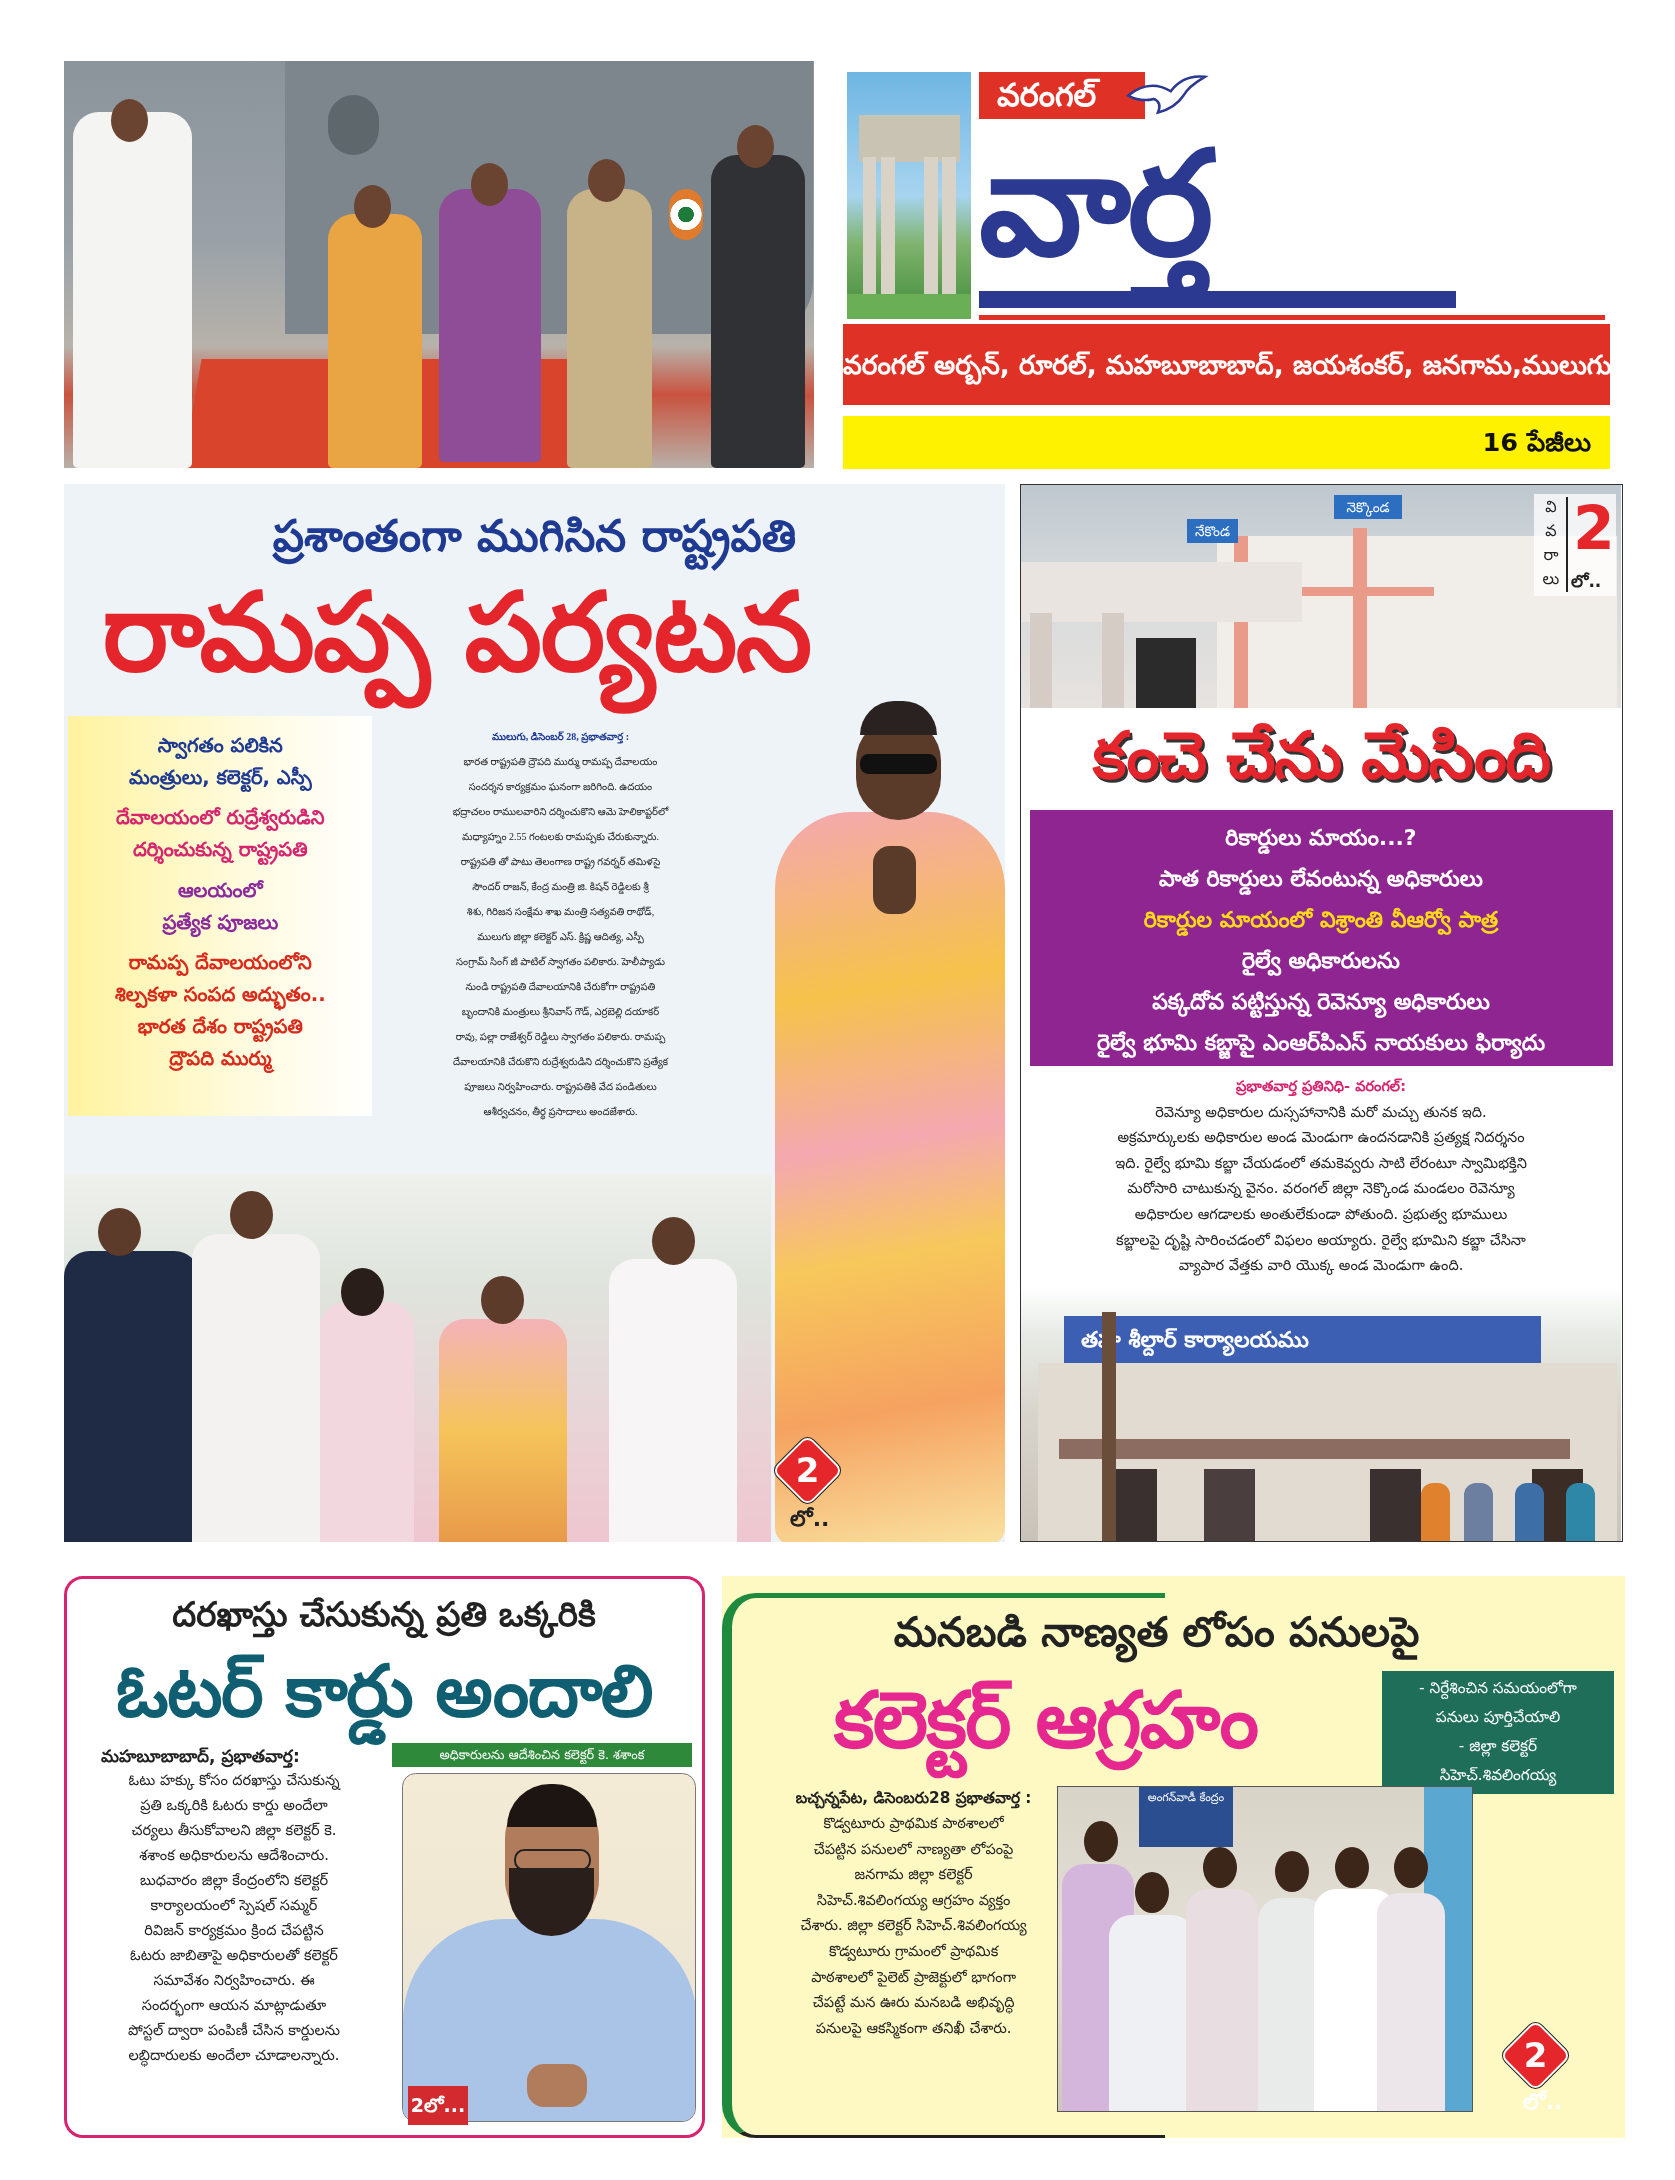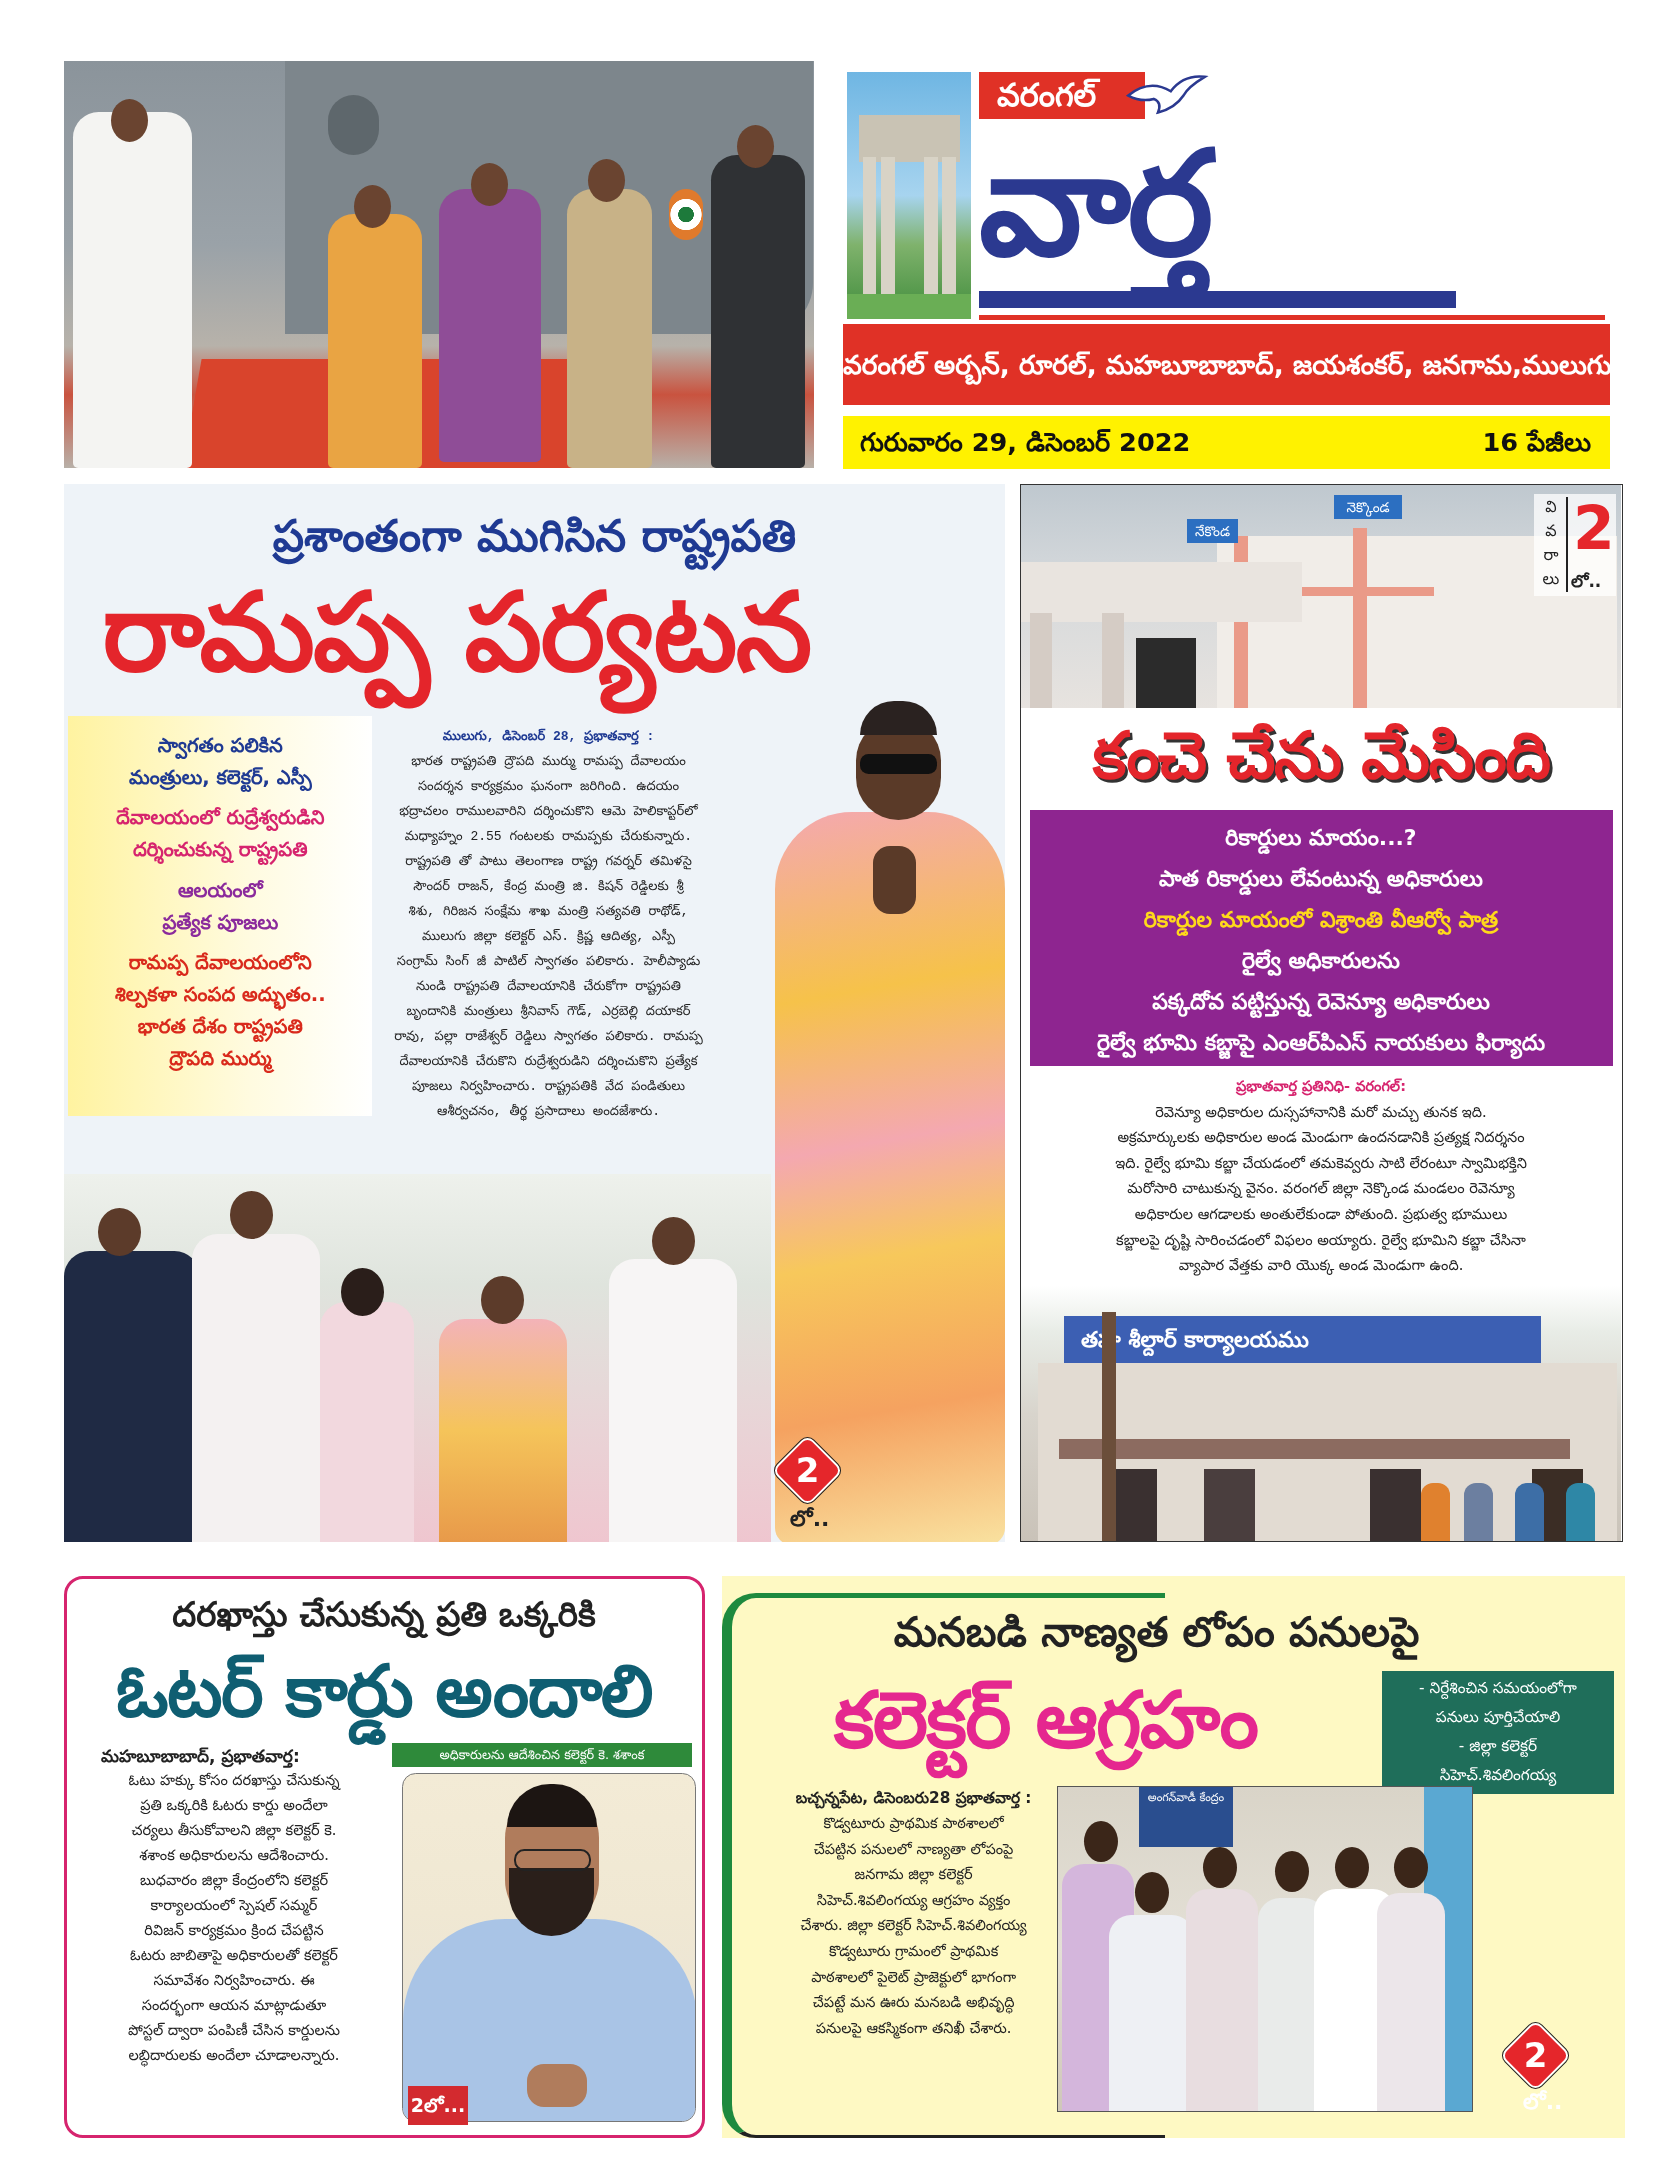"గురువారం 29, డిసెంబర్ 2022" span.date { html: <span>గురువారం 29, డిసెంబర్ 2022</span> -> none }
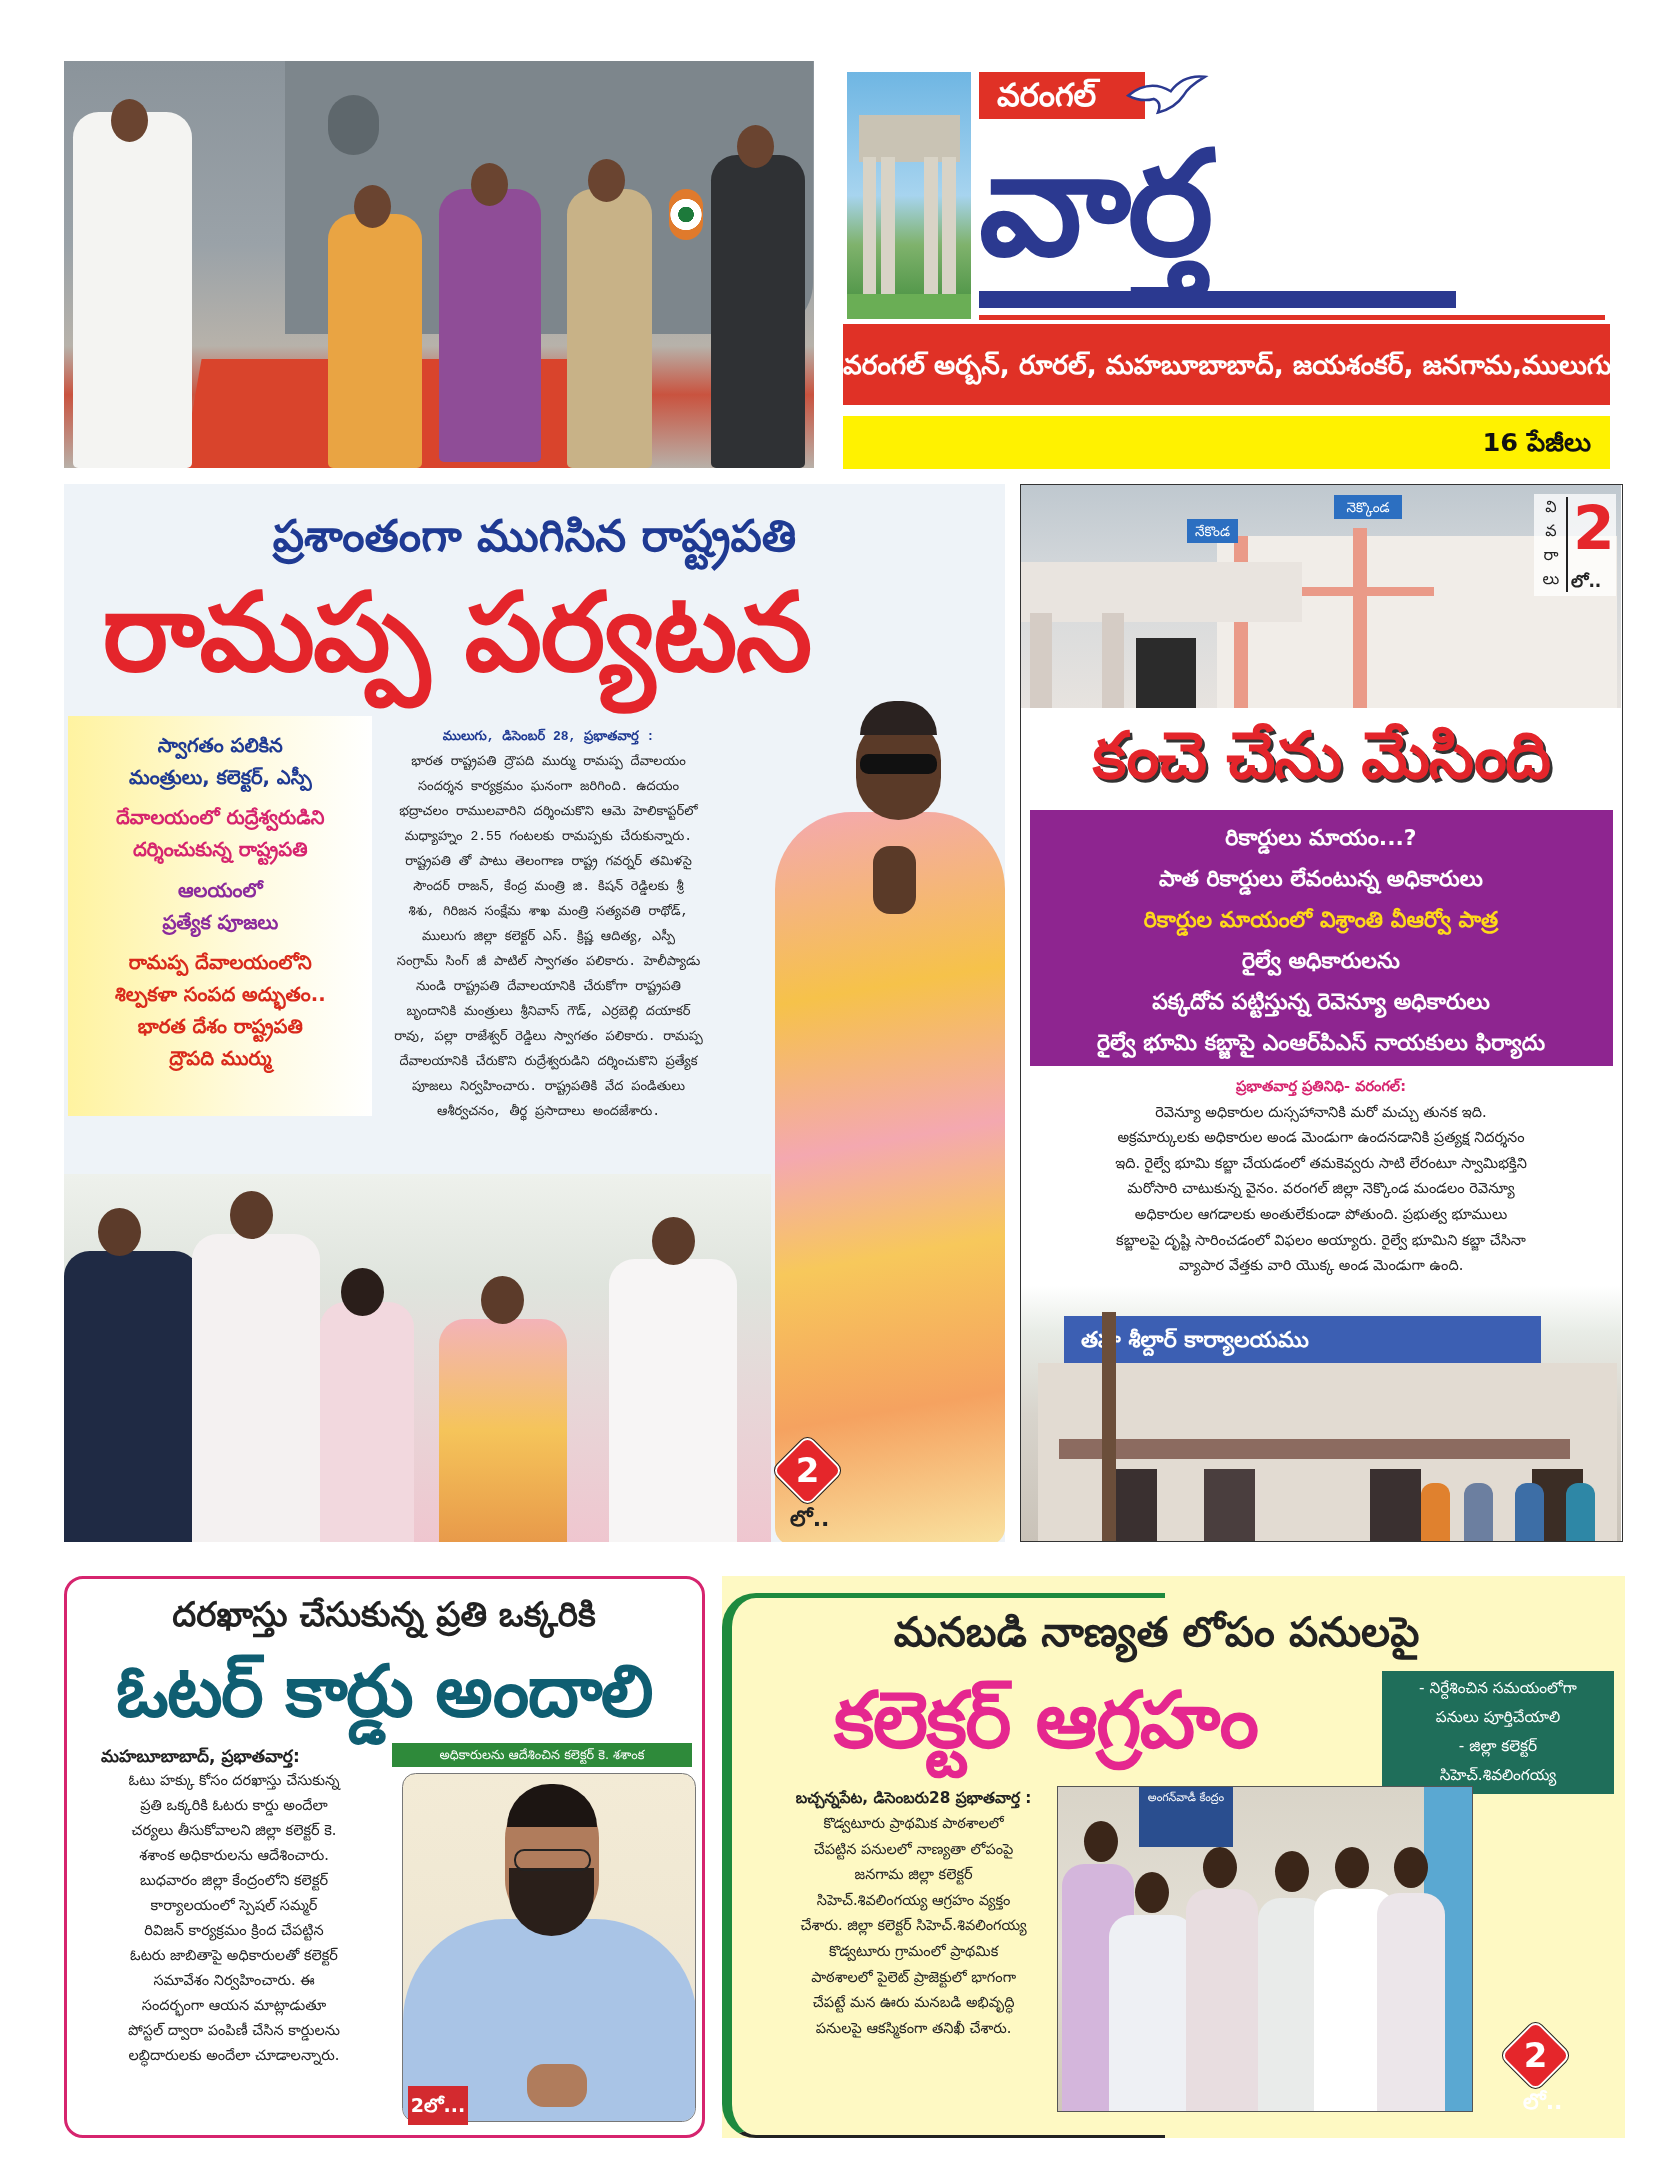"ములుగు, డిసెంబర్ 28, ప్రభాతవార్త :" #lead-body { font-family: Liberation Mono, monospace -> Liberation Serif, serif; font-size: 13px -> 10px; left: 263px -> 275px }
